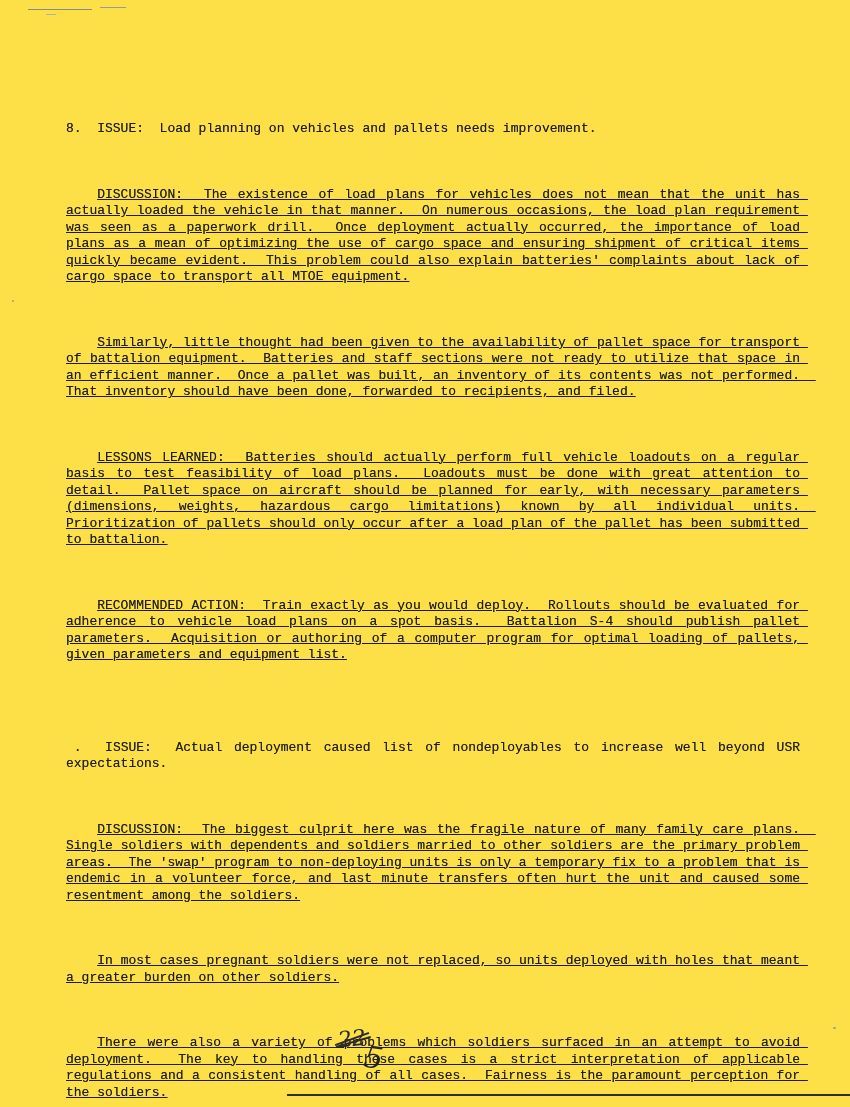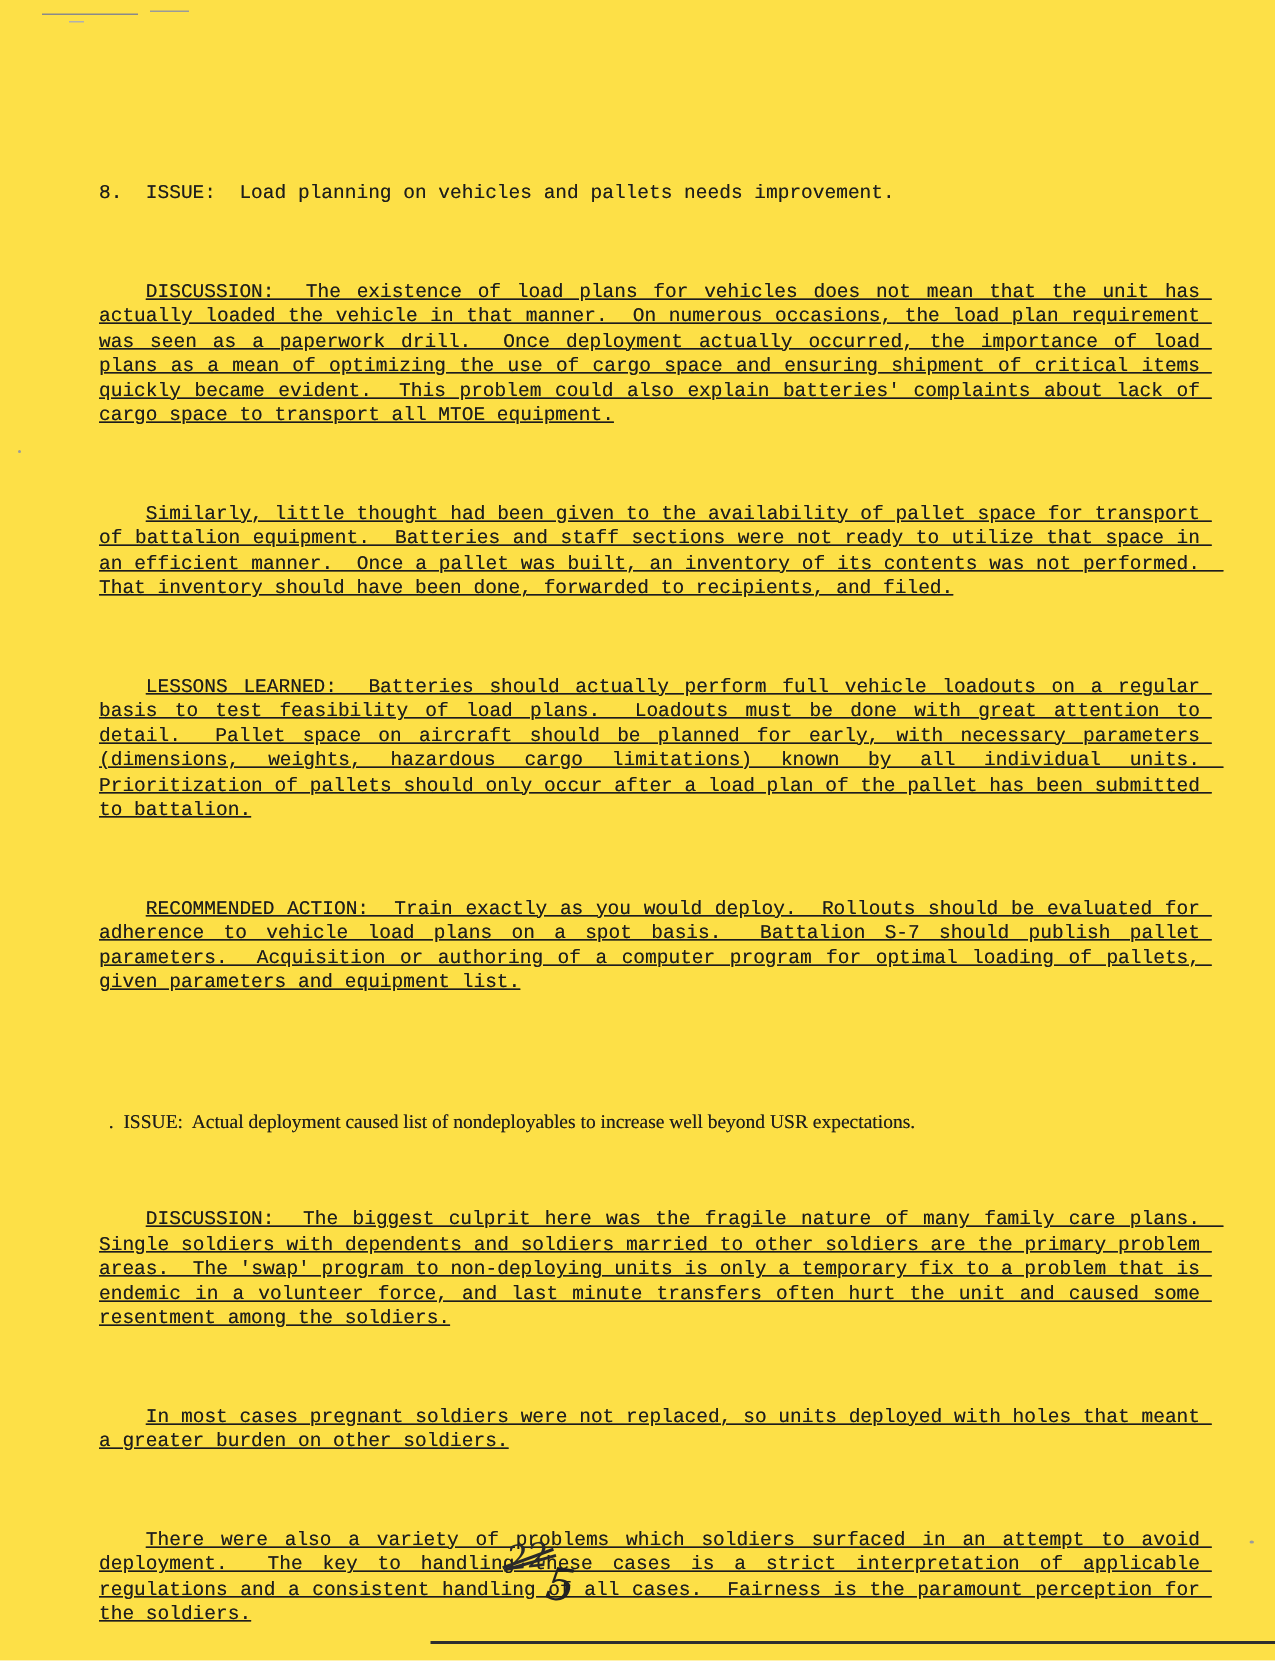"RECOMMENDED ACTION: Train exactly as" p.para { text: S-7 -> S-4 }
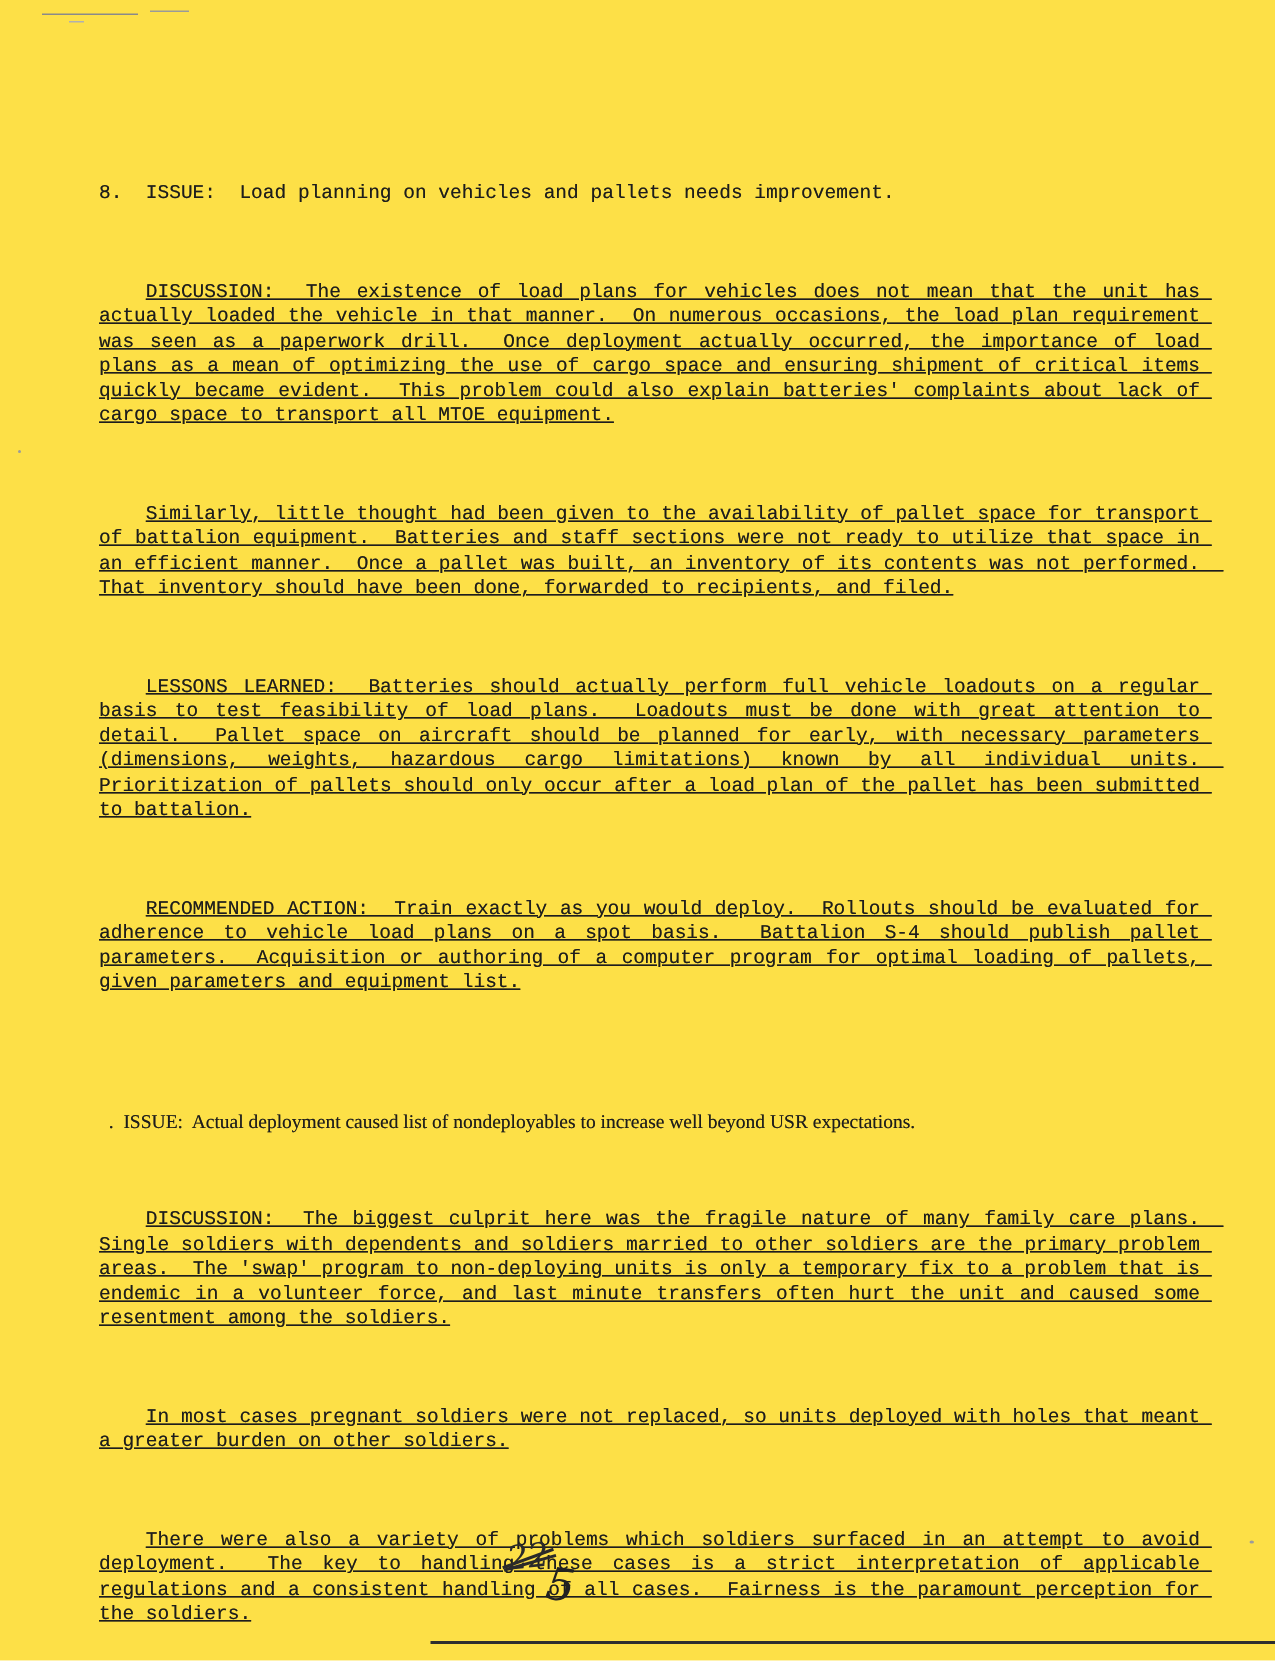". ISSUE: Actual deployment caused" .small-indent { font-family: Liberation Serif, serif -> none }
